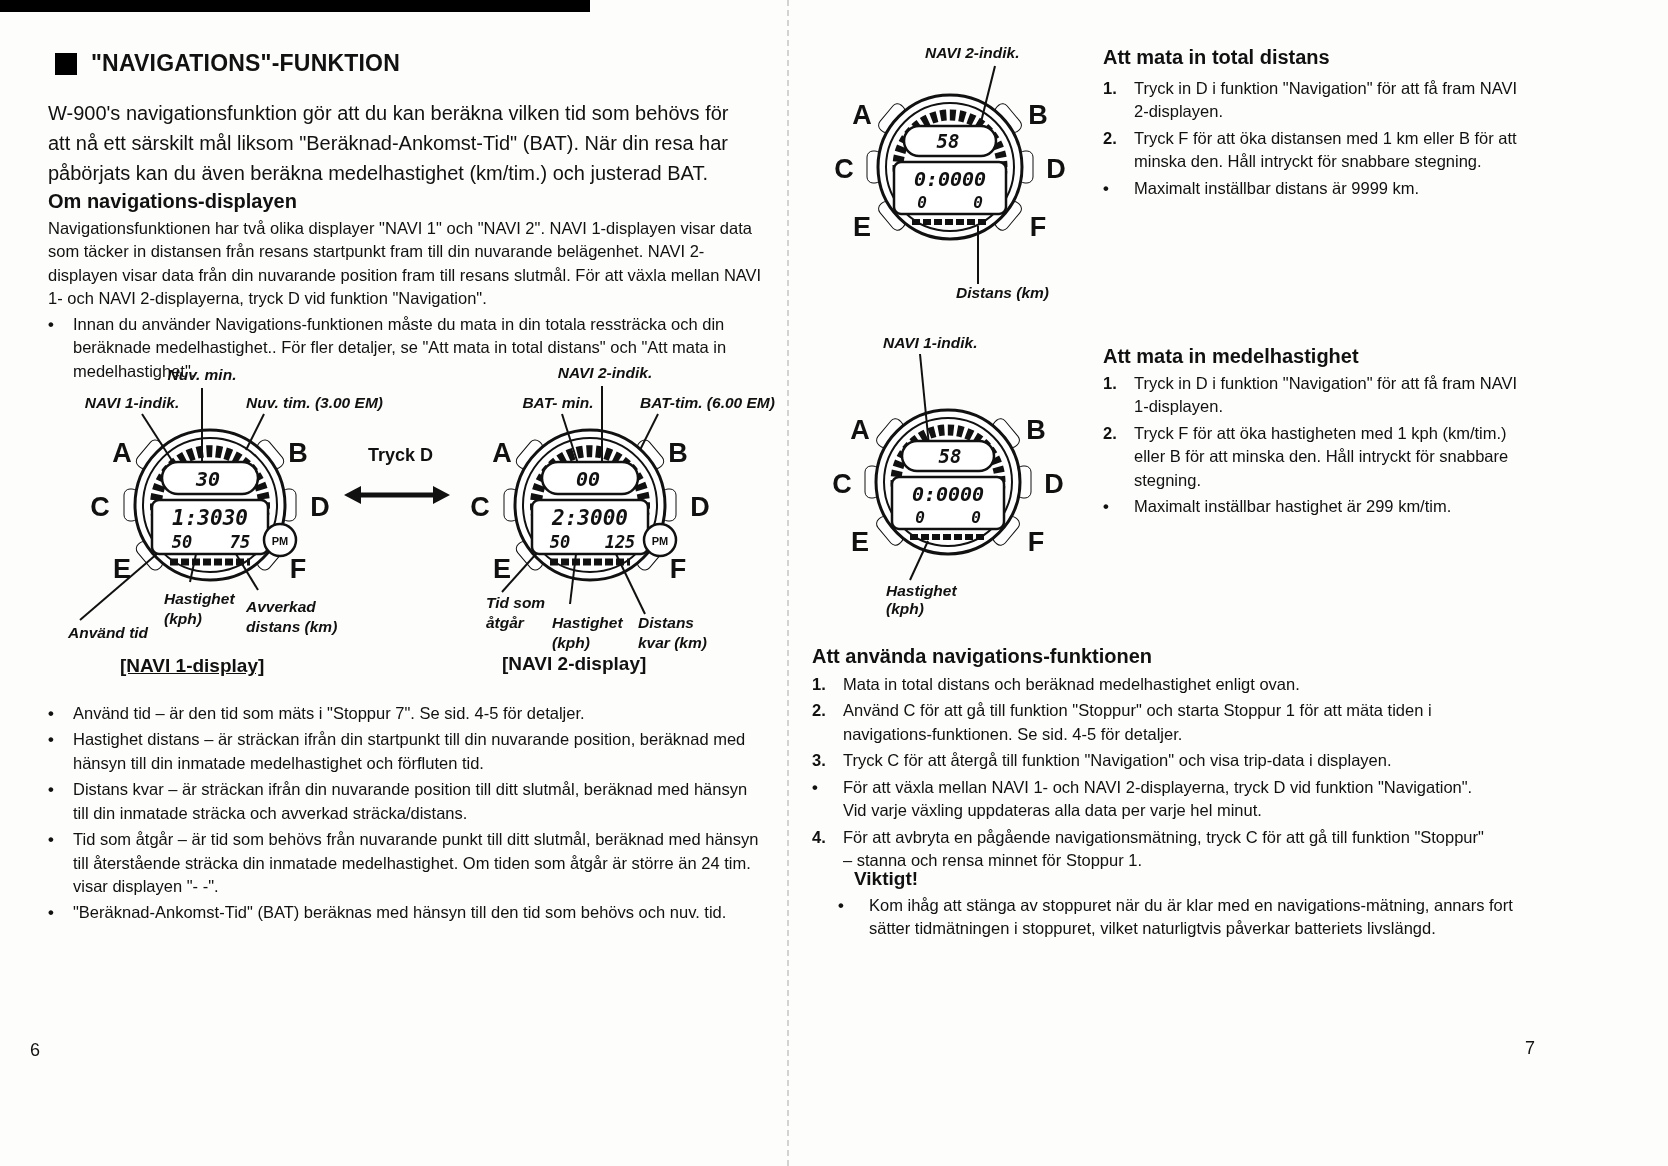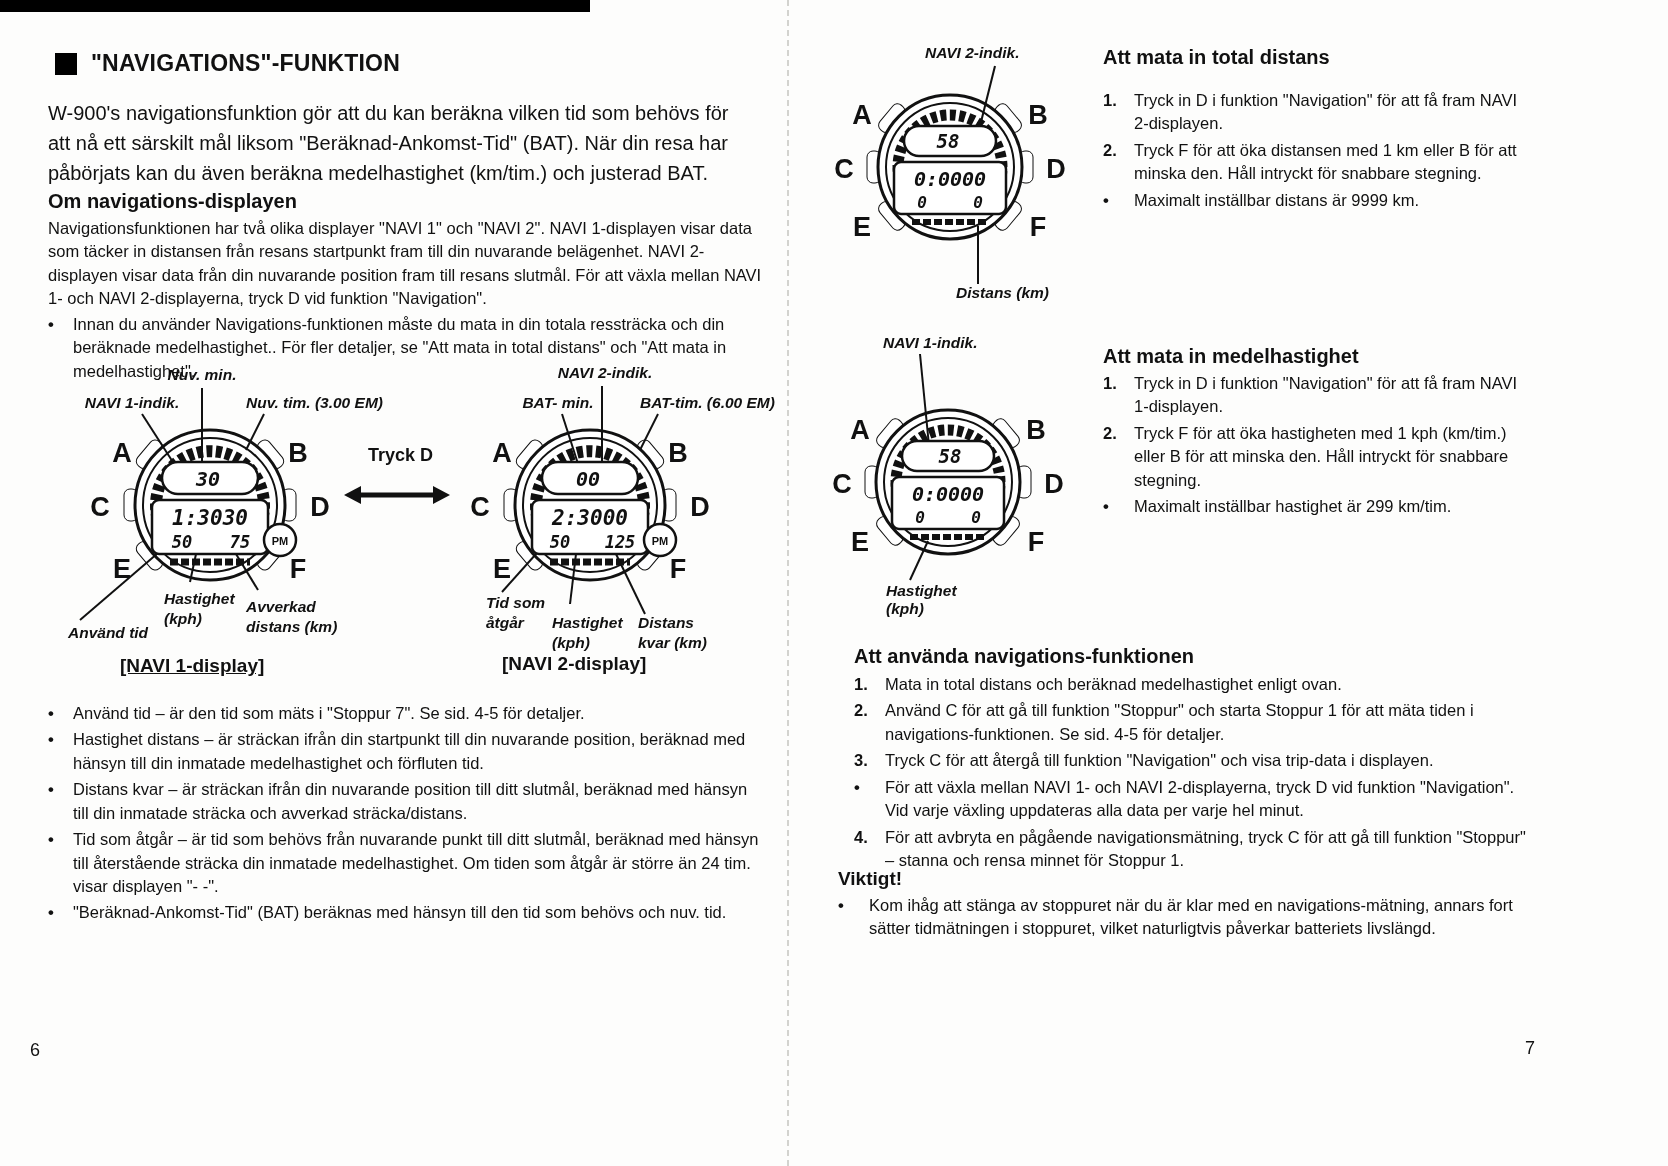"Att mata in total distans" div.h2 { margin-bottom: 20px -> 8px }
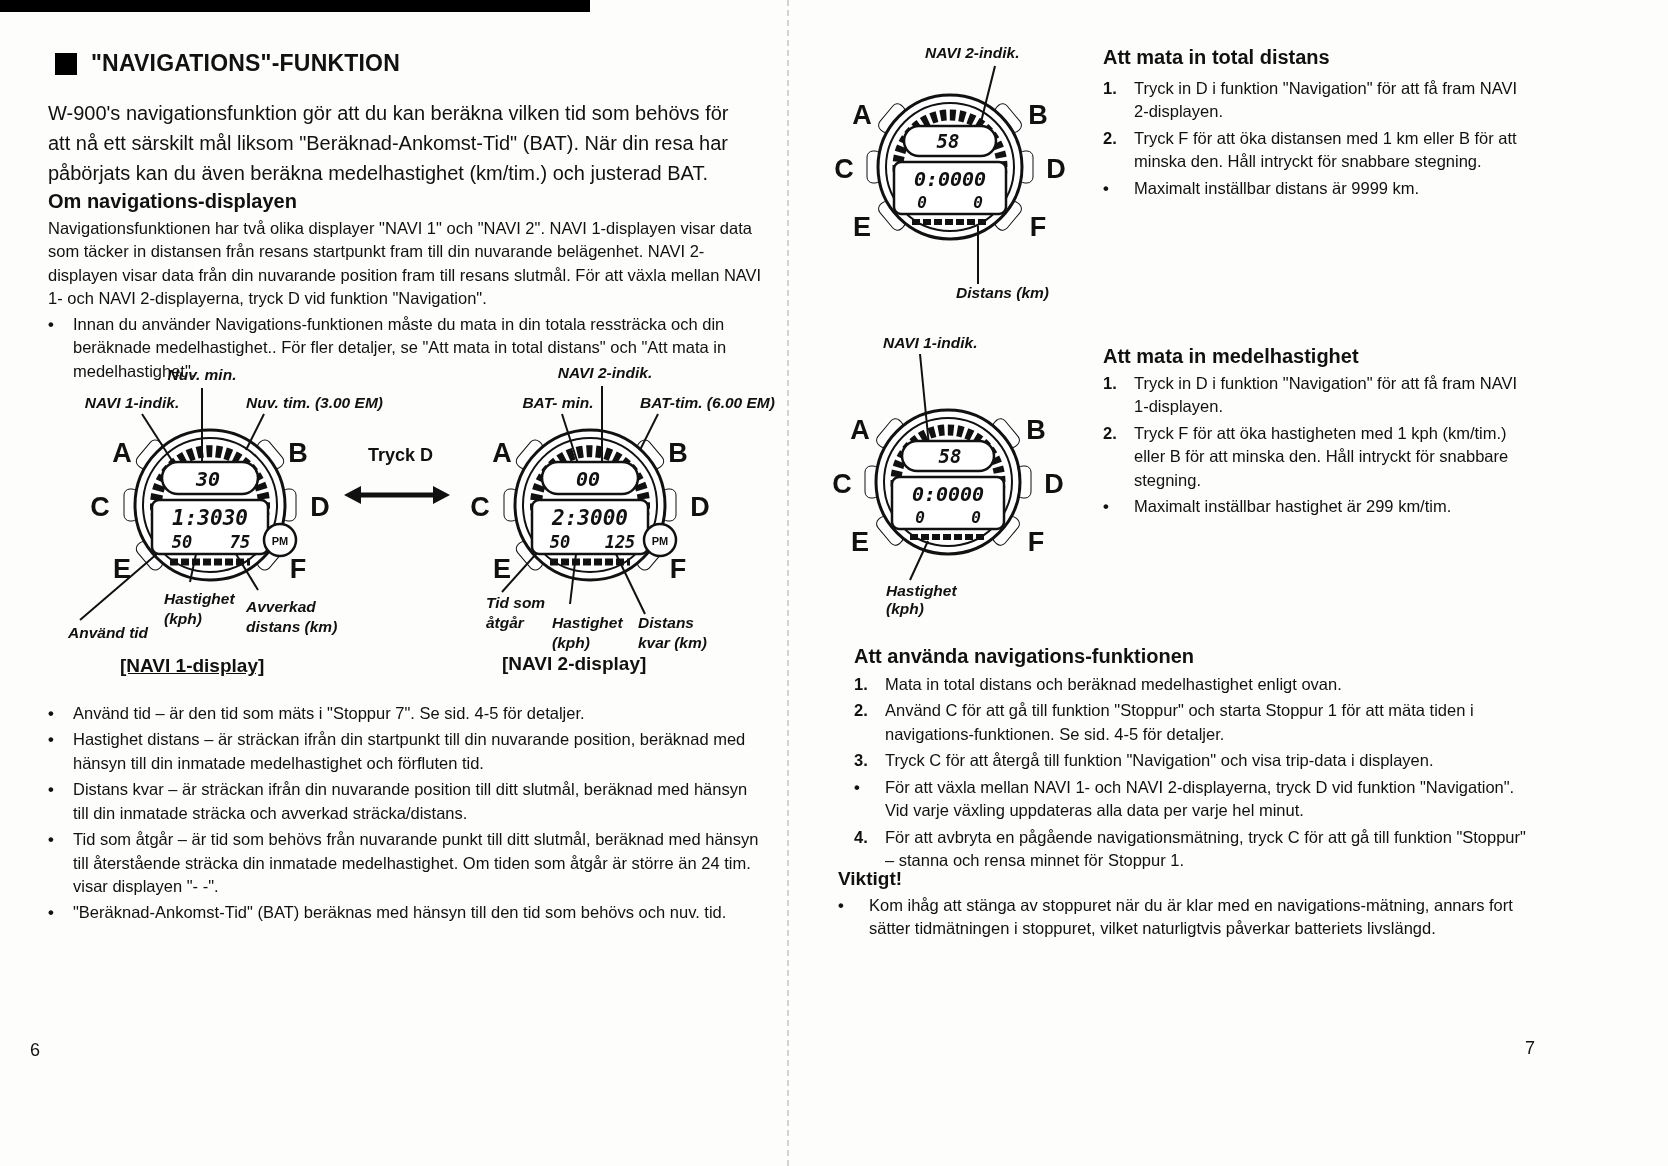"Att använda navigations-funktionen" div.abs { left: 854px -> 812px }
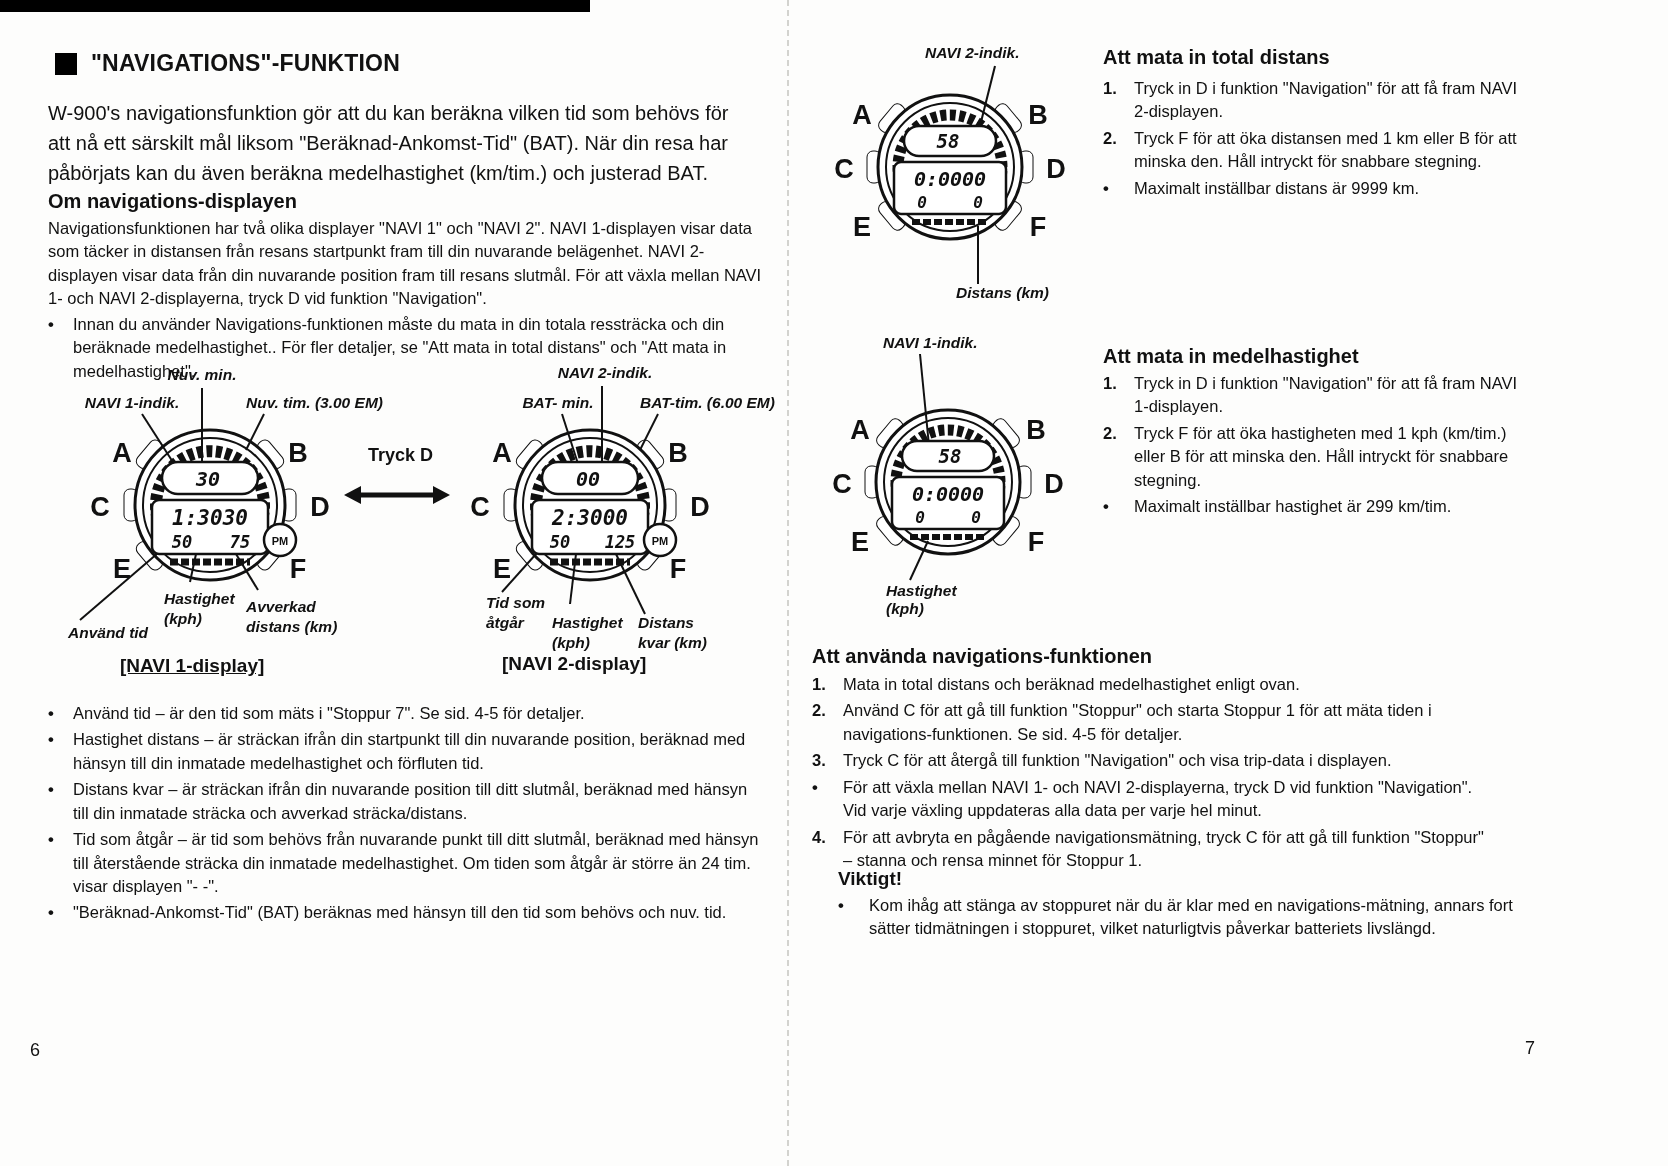"Viktigt!" div.h2 { margin-left: none -> 16px }
